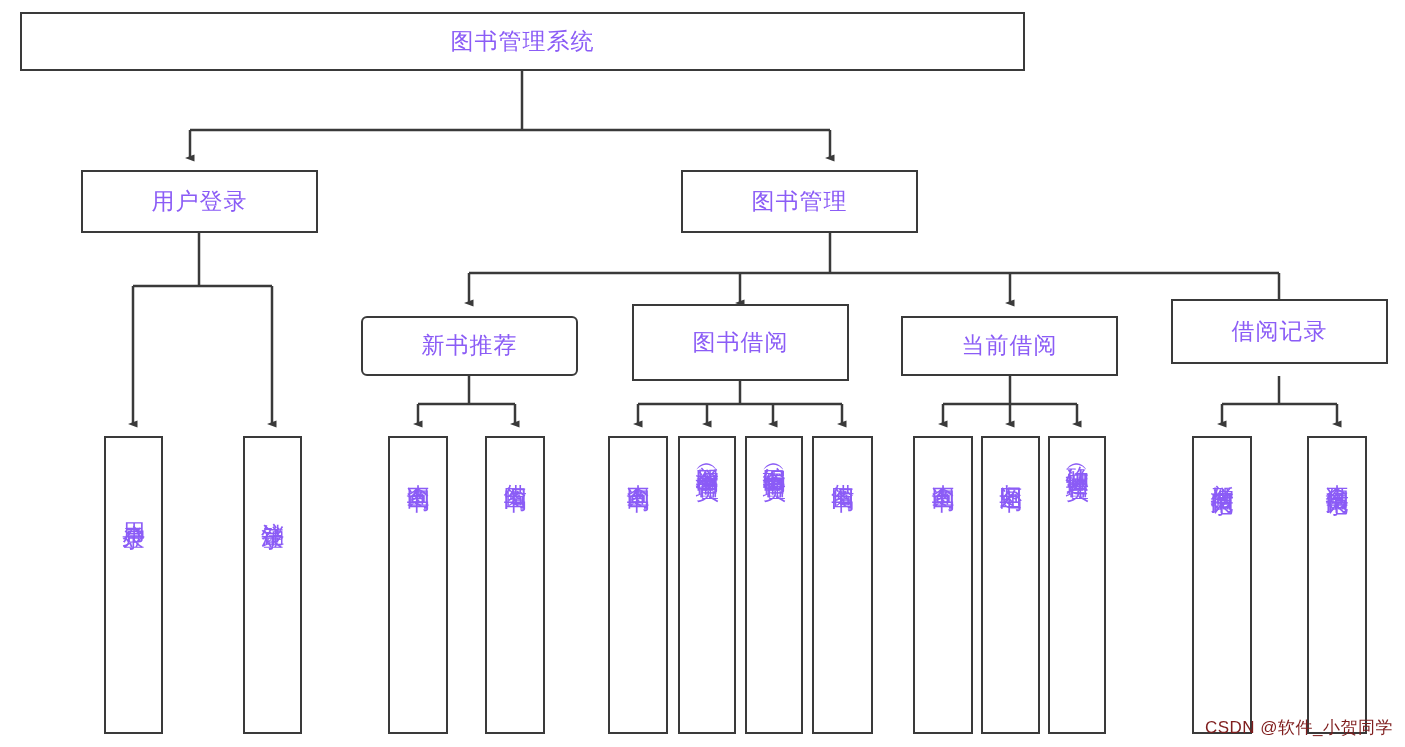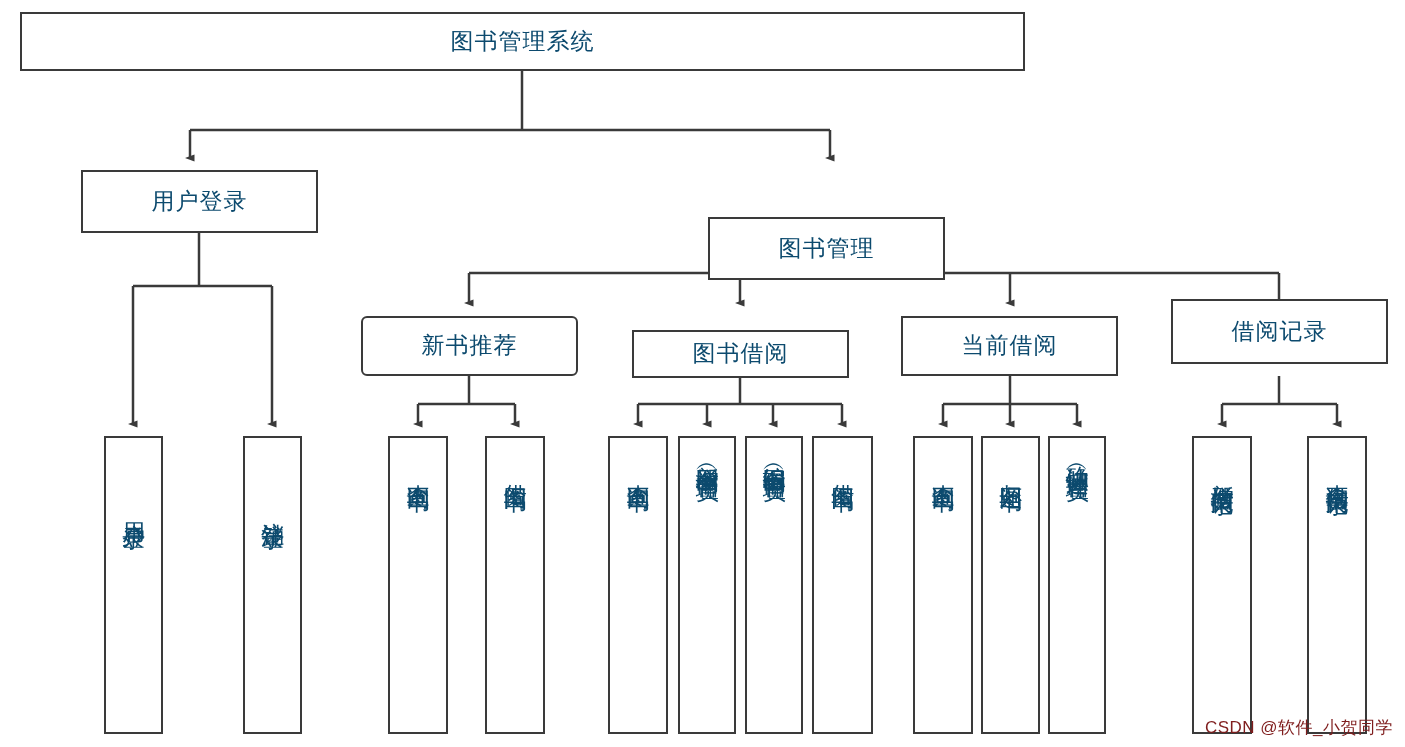"图书管理系统" .node { color: #0c4a6e -> #8b5cf6 }
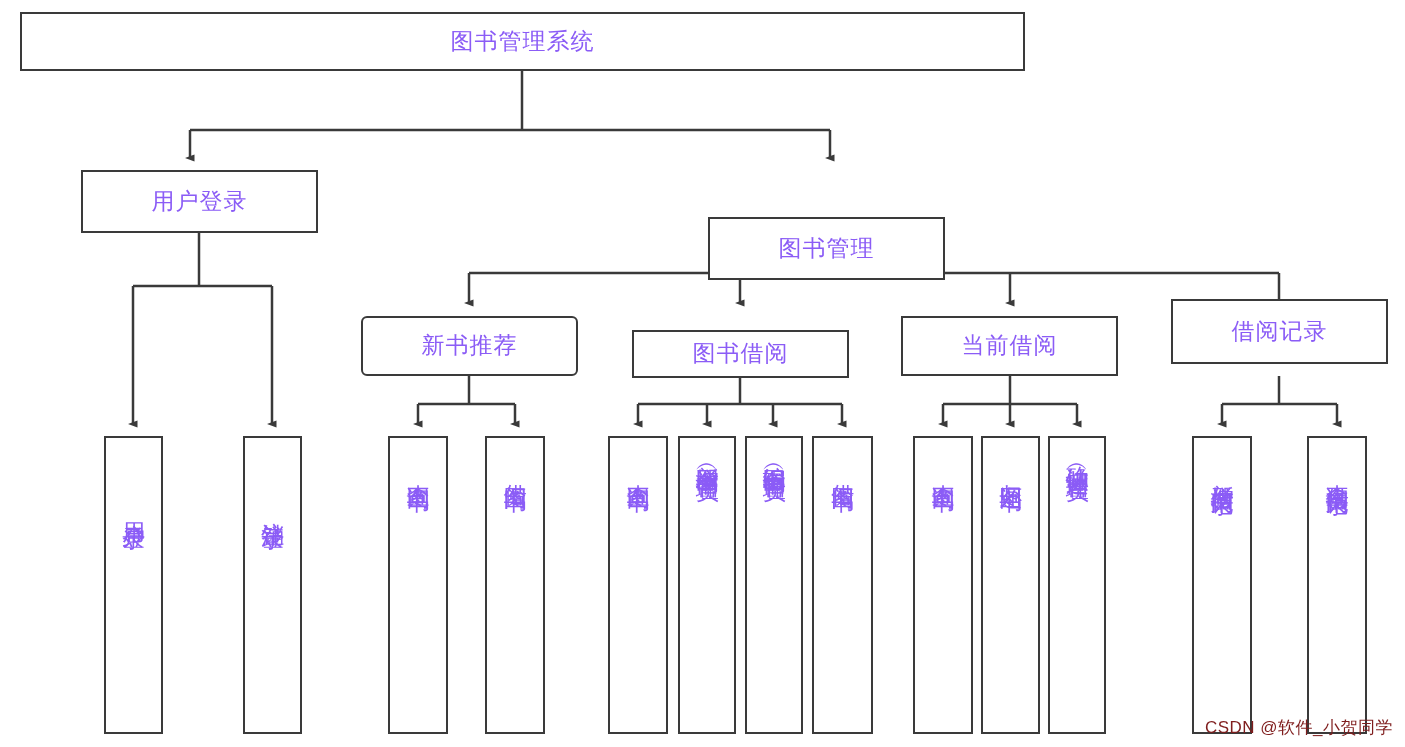"图书管理" div.node { left: 708px -> 681px; margin-top: 47px -> none }
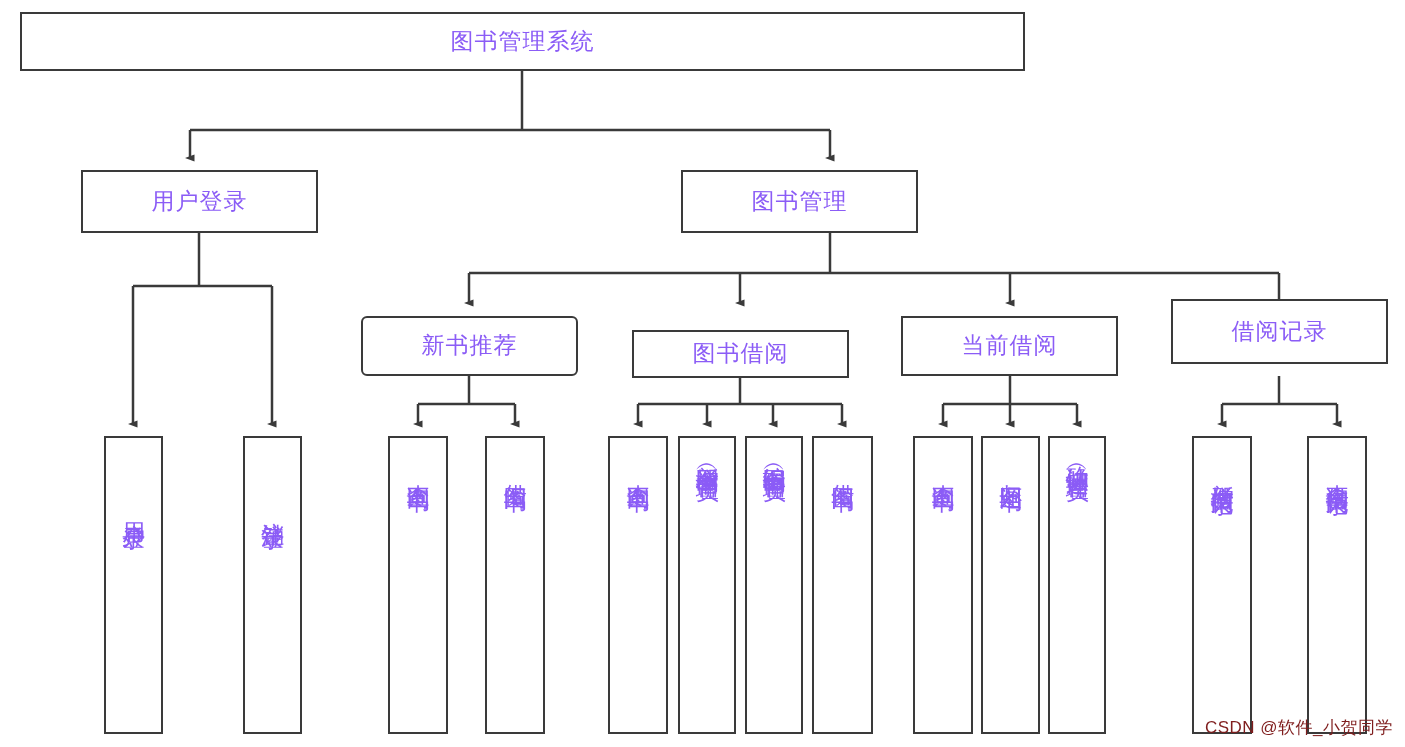"图书借阅" div.node { height: 48px -> 77px; top: 330px -> 304px }
